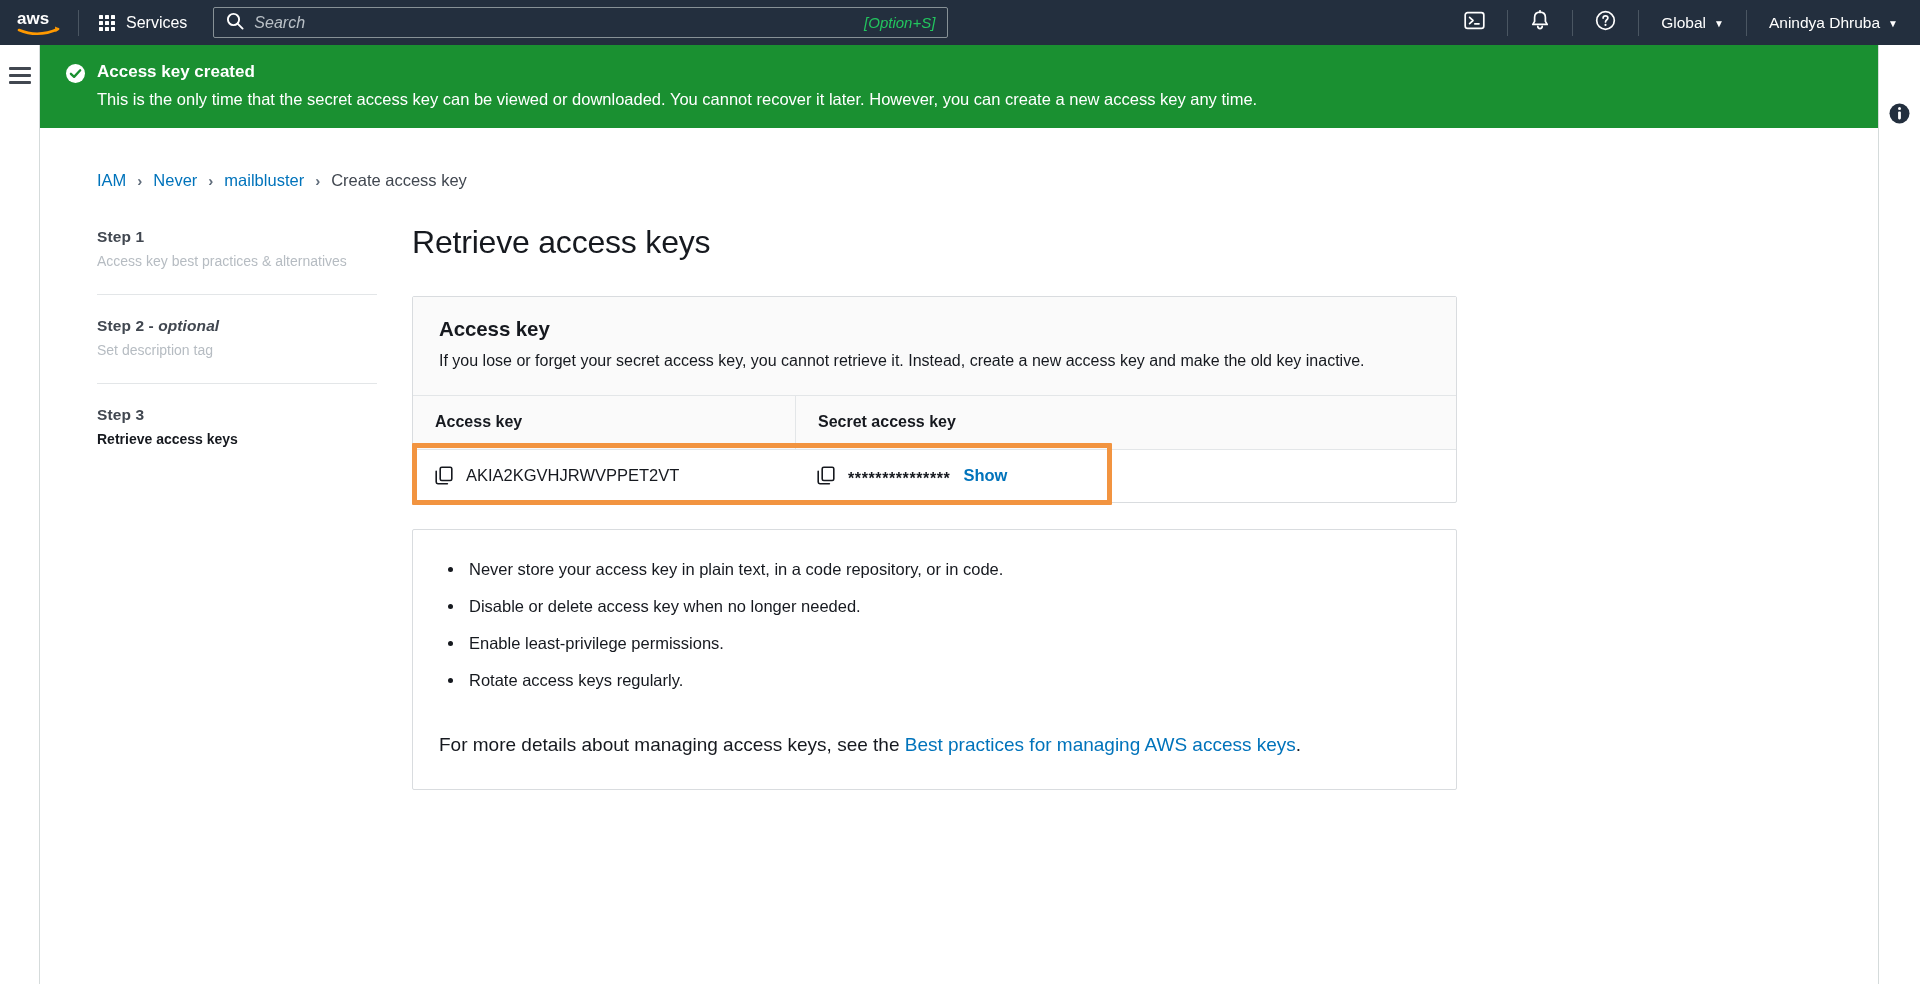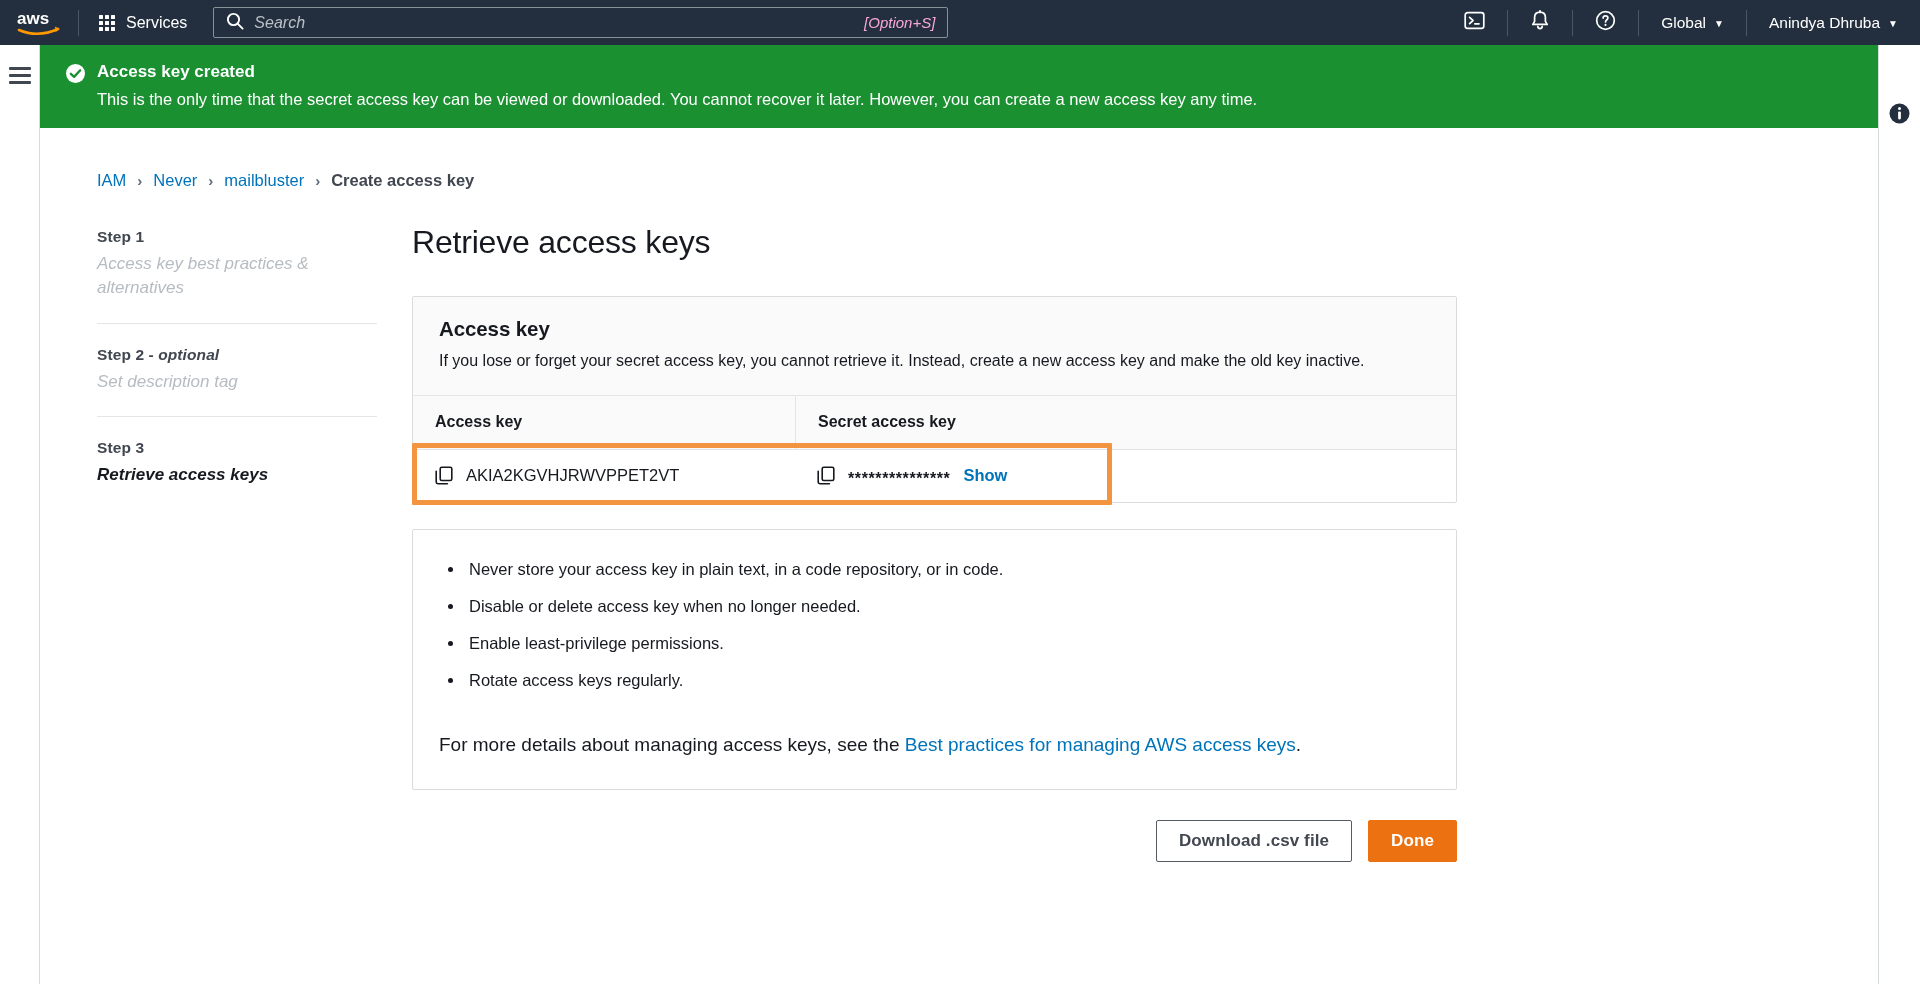"[Option+S]" .search-hint { color: #f9a8d4 -> #22c55e }
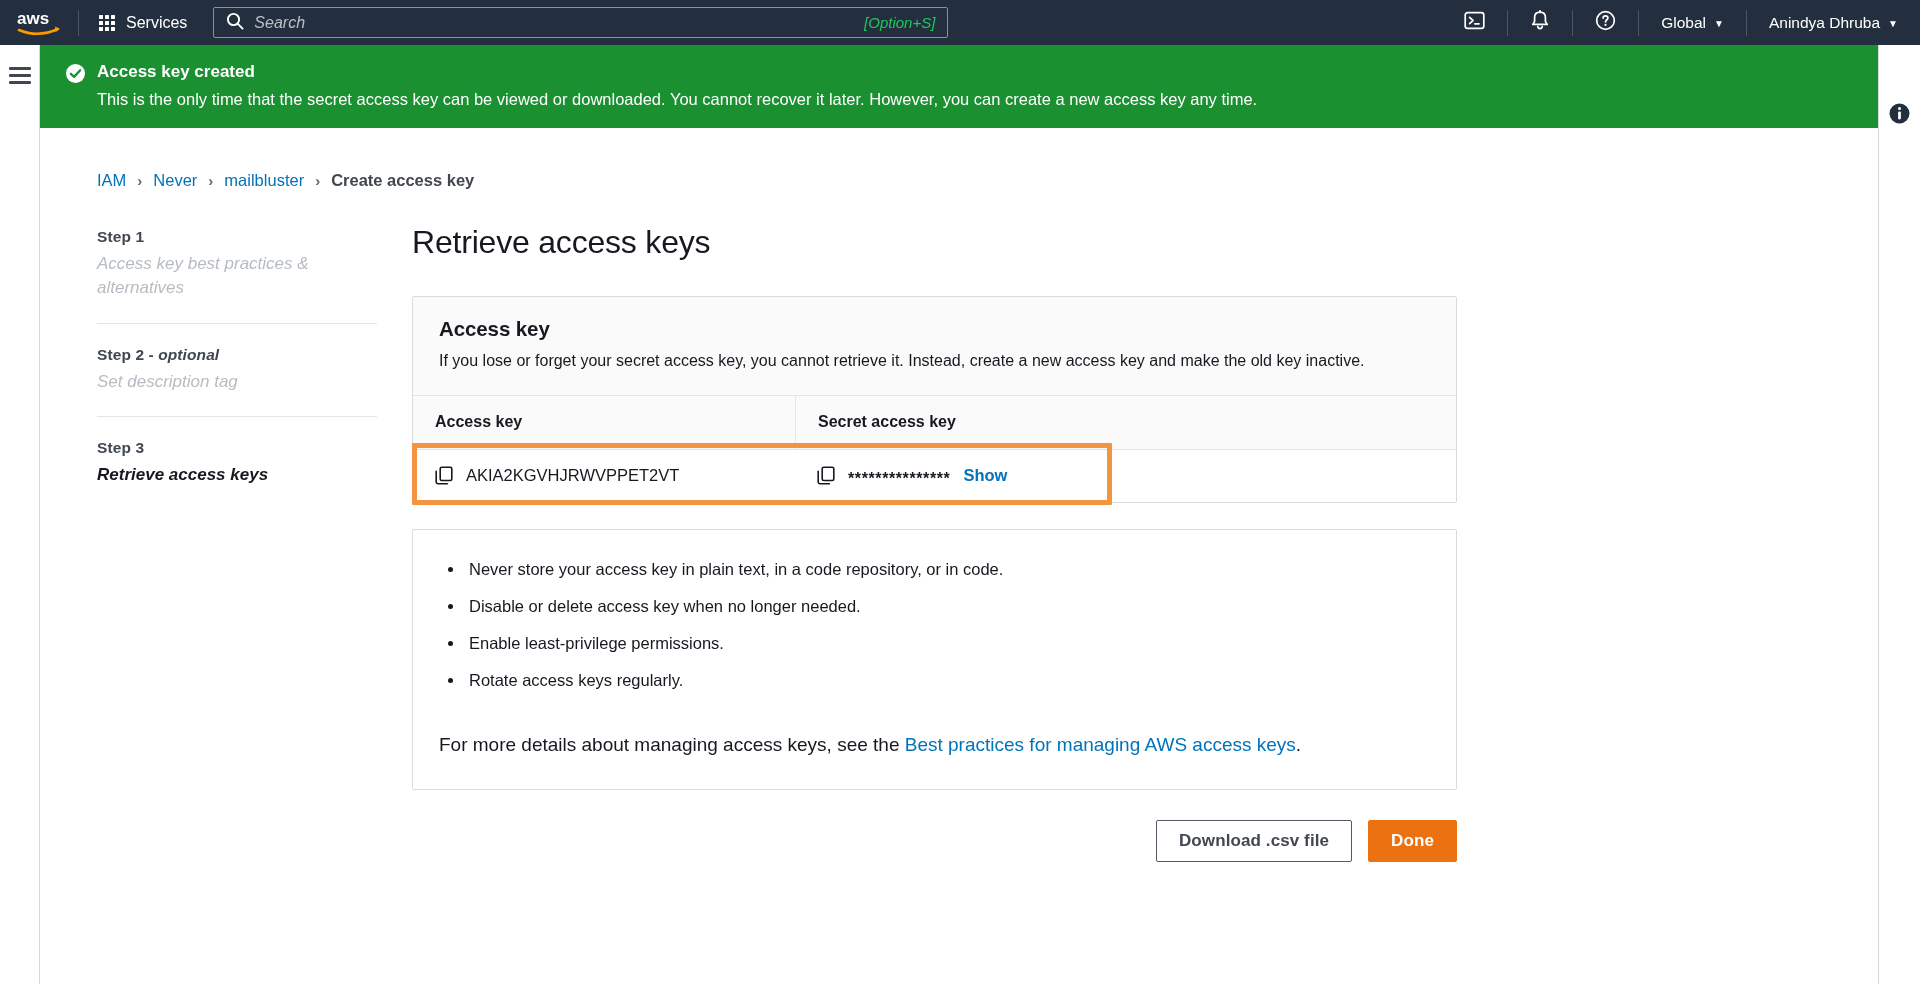"Create access key" .bc-current { font-weight: bold -> normal }
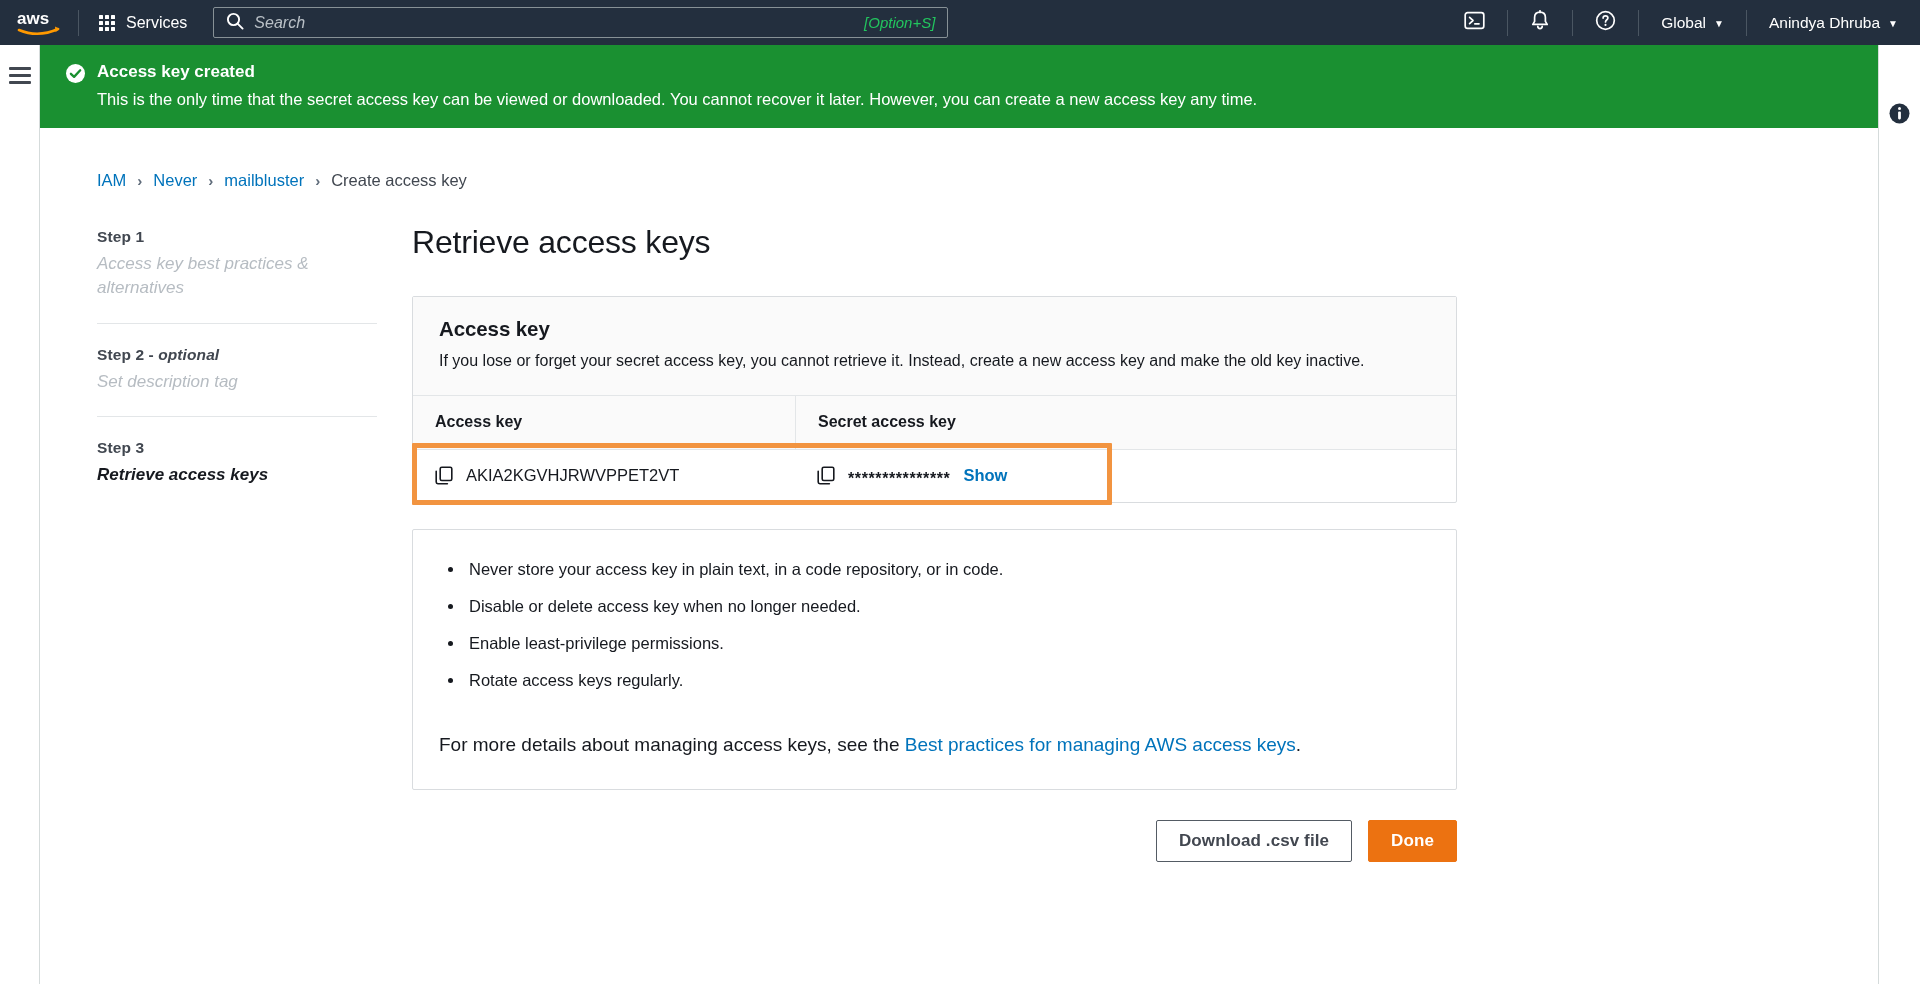"Access key best practices &" .step-label { font-size: 17px -> 14px; font-style: italic -> none }
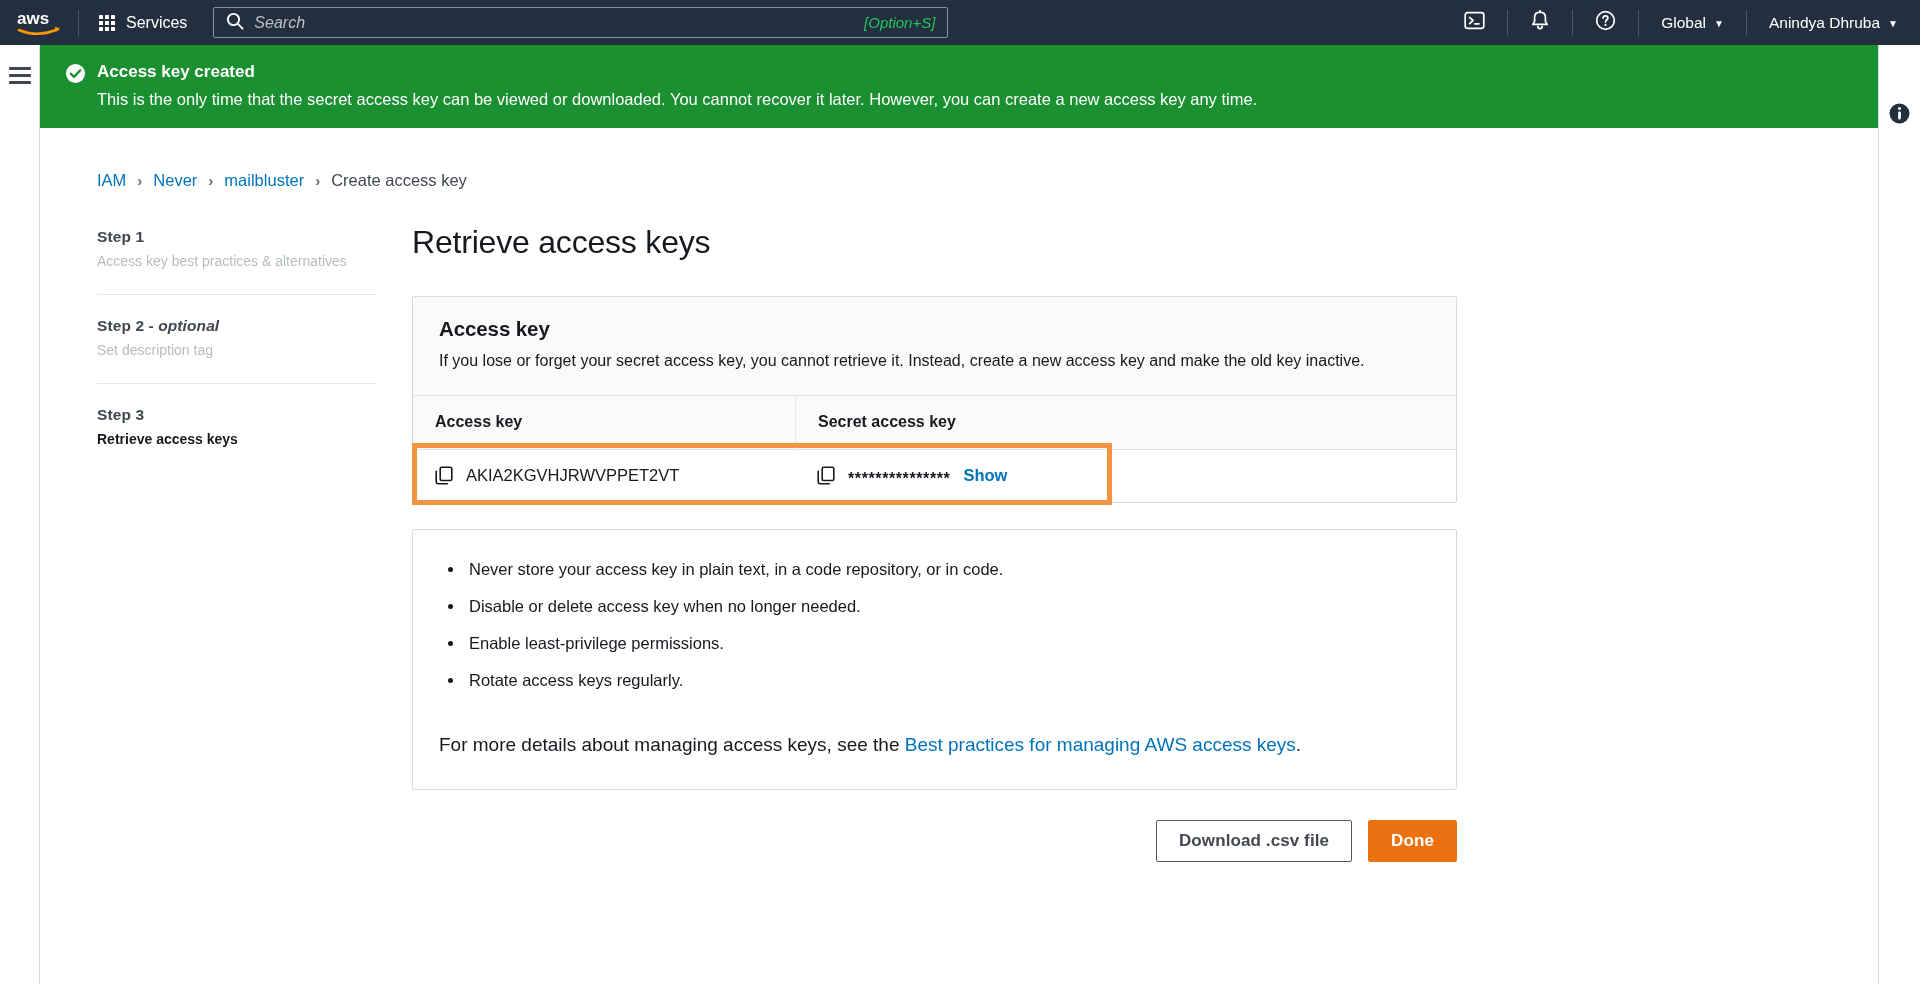"Download .csv file" div.actions { html: <div> <div>Download .csv file</div> <div>Done</div> </div> -> none }
